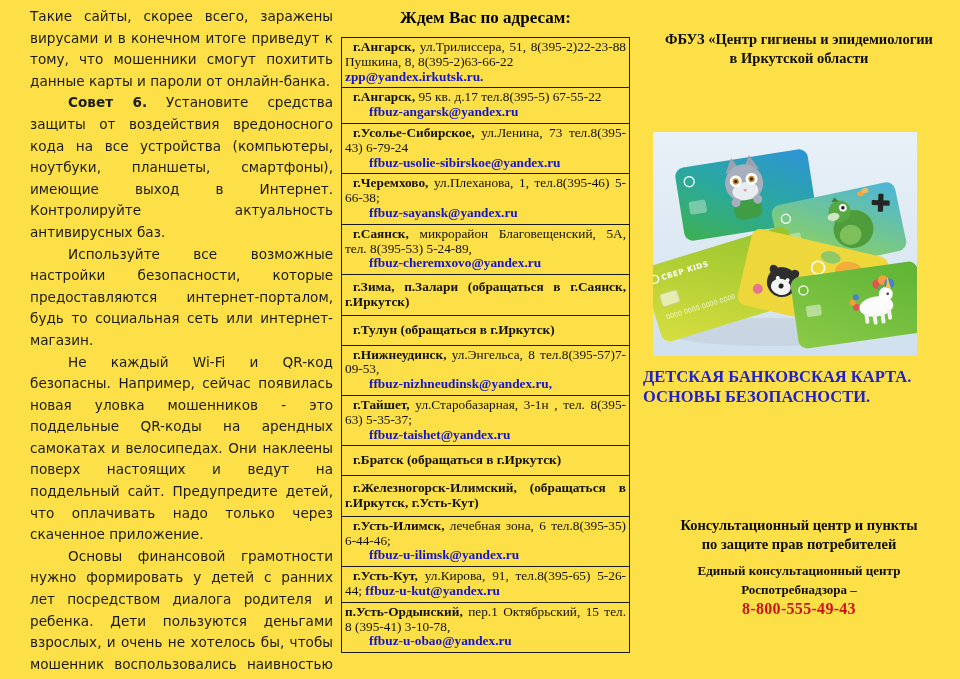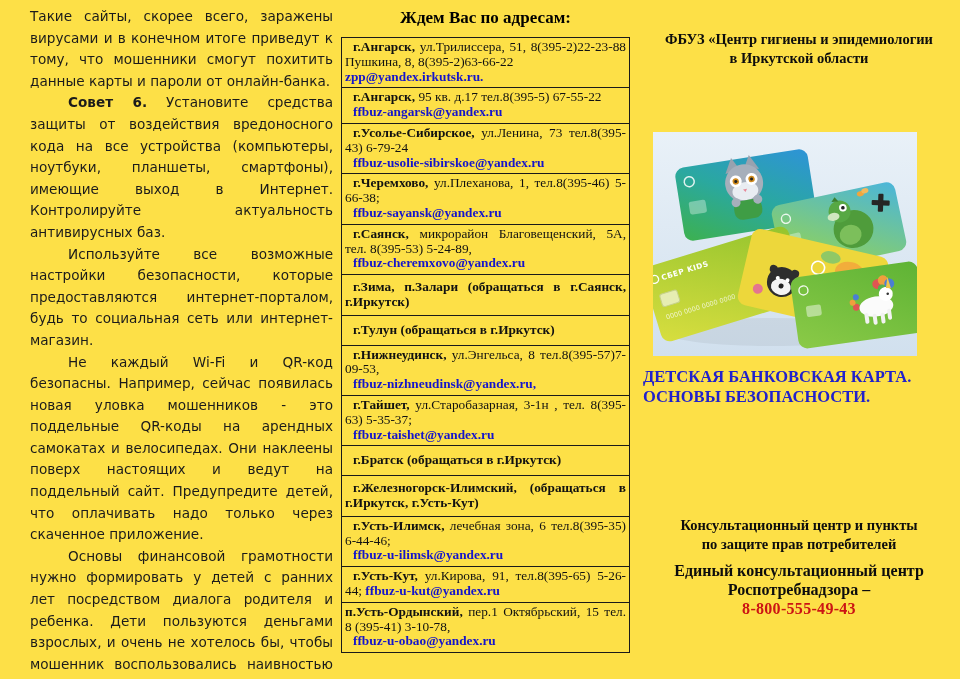"ffbuz-angarsk@yandex.ru" a.email { margin-left: 8px -> 24px }
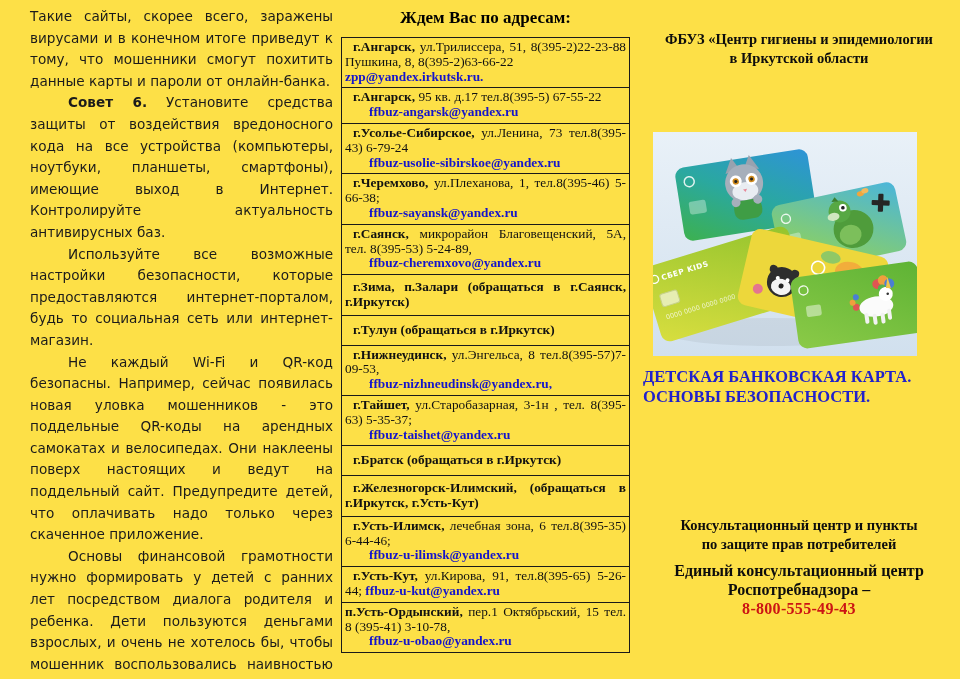"Единый консультационный центр" .hotline .label { font-size: 16px -> 13px }
